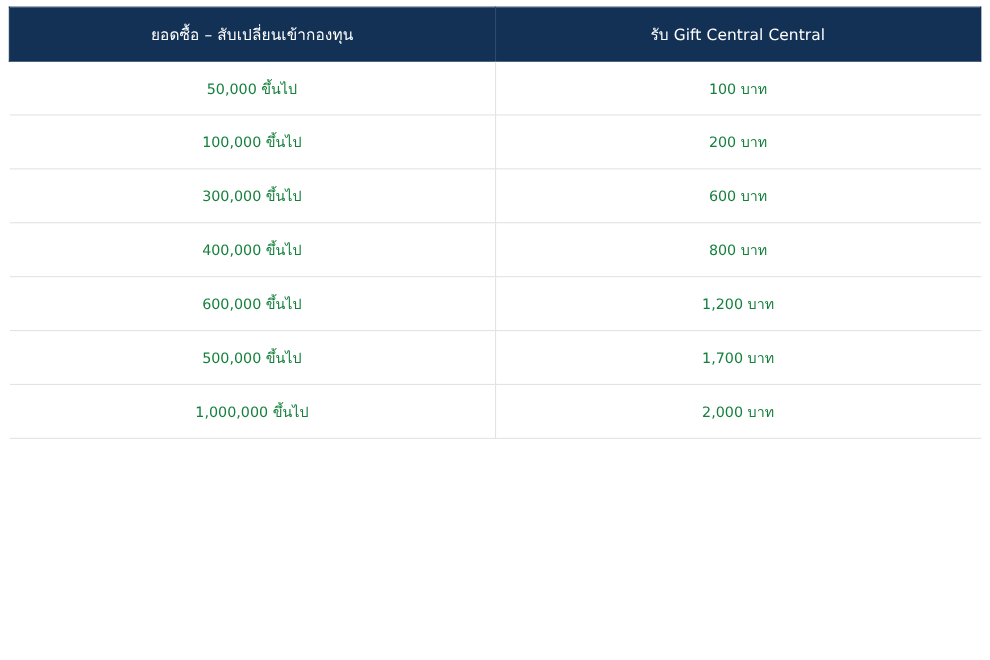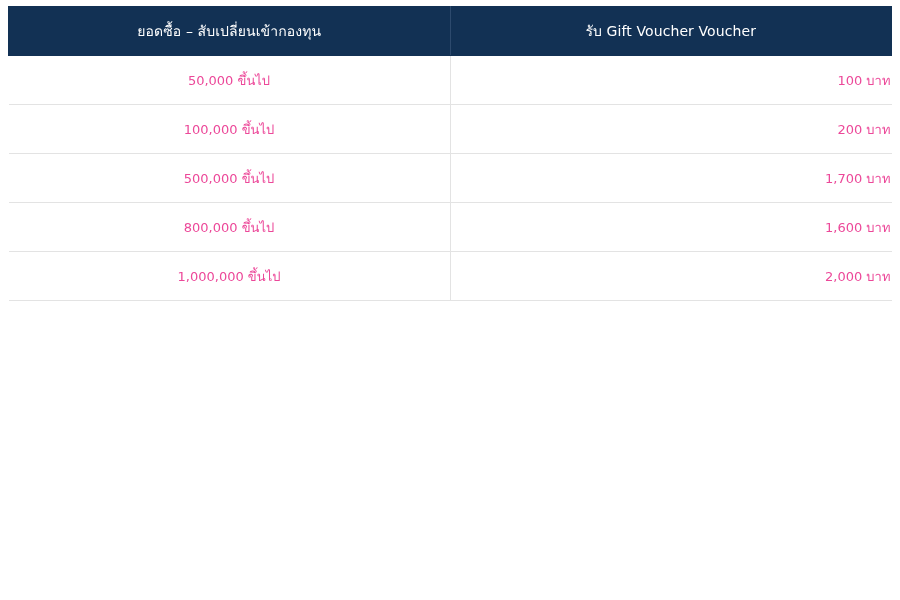"รับ Gift Voucher Voucher" th.col-right { text: Voucher Voucher -> Central Central }
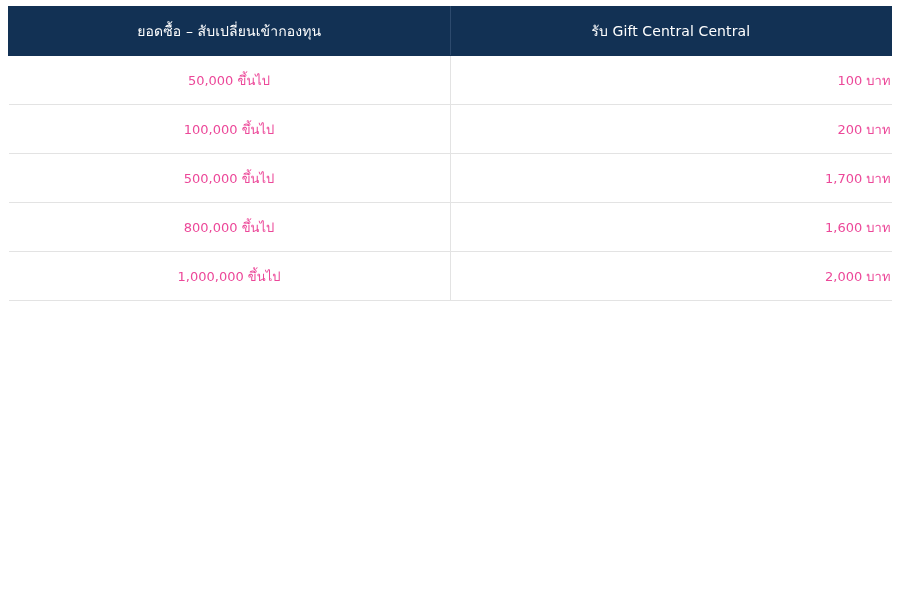"50,000 ขึ้นไป" table.promo-table td { color: #ec4899 -> #15803d }
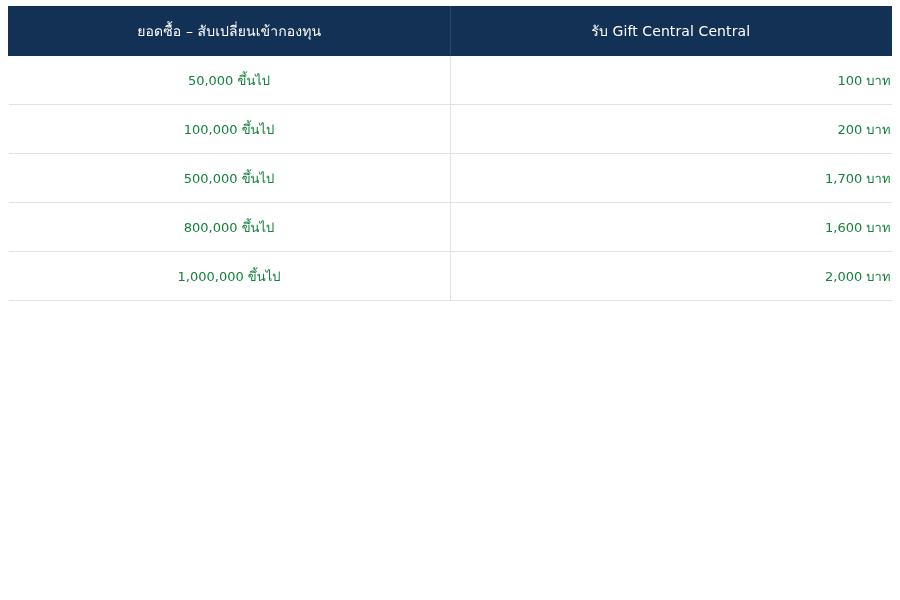"100 บาท" table.promo-table td.col-right { text-align: right -> none }
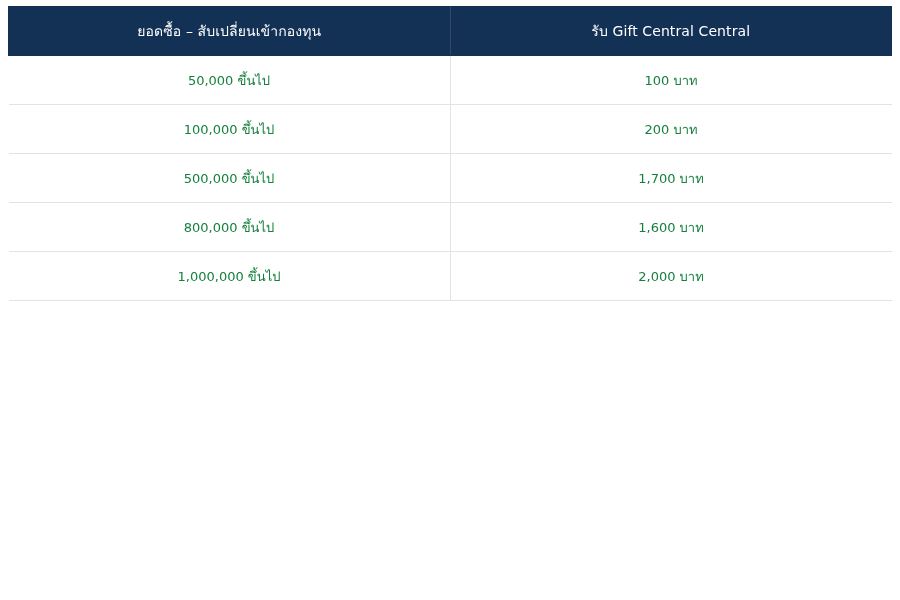"300,000 ขึ้นไป" tr { html: none -> <tr> <td>300,000 ขึ้นไป</td> <td>600 บาท</td> </tr> }
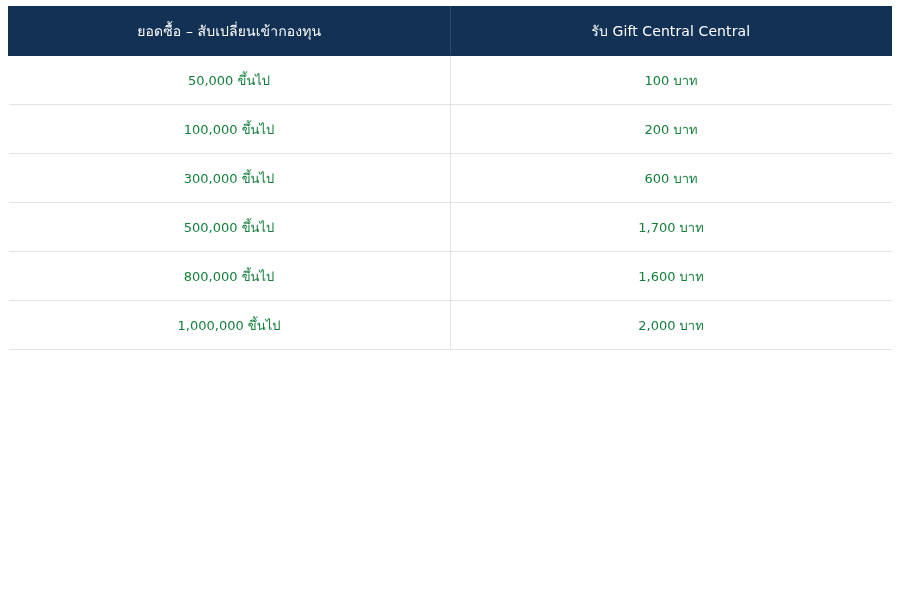"400,000 ขึ้นไป" tr { html: none -> <tr> <td>400,000 ขึ้นไป</td> <td>800 บาท</td> </tr> }
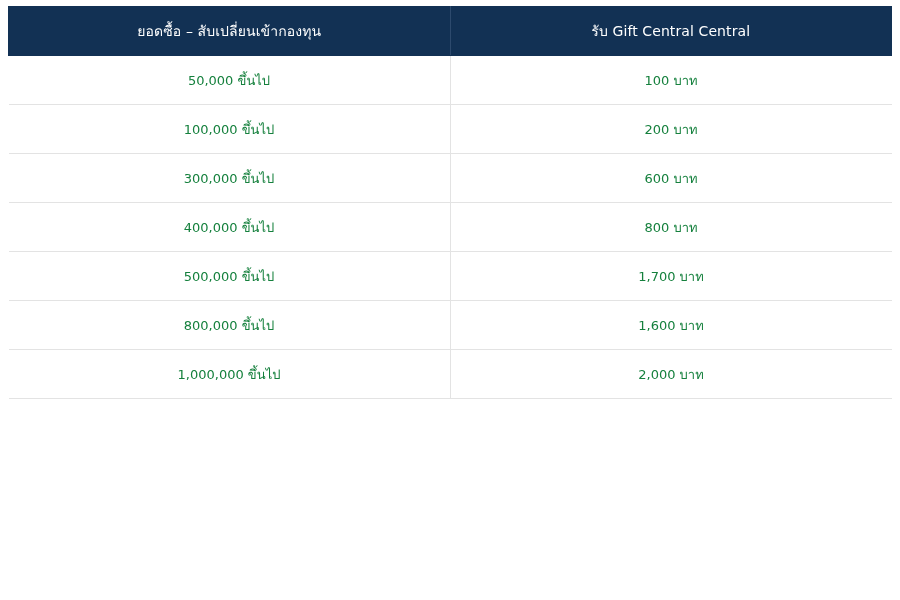"600,000 ขึ้นไป" tr { html: none -> <tr> <td>600,000 ขึ้นไป</td> <td>1,200 บาท</td> </tr> }
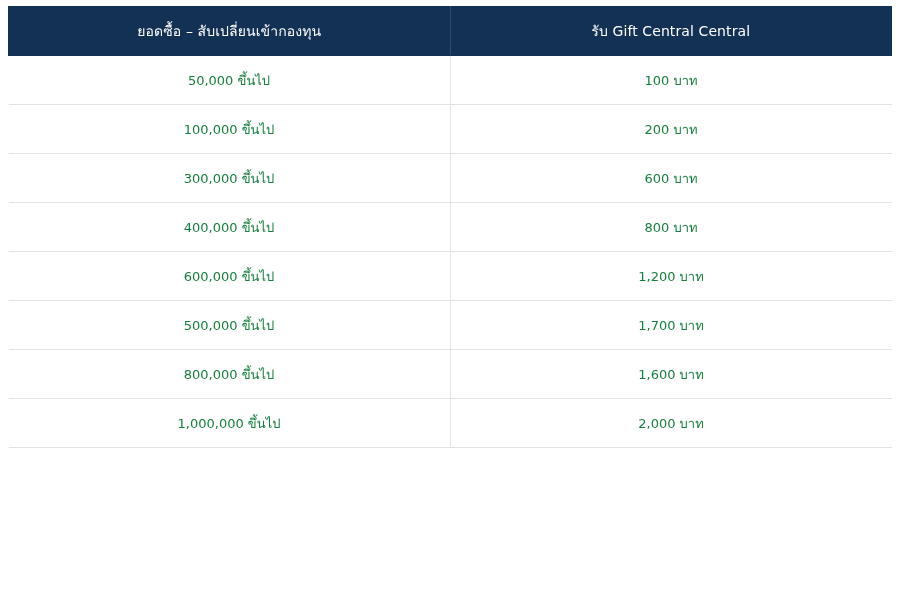"800,000 ขึ้นไป" tr { html: <tr> <td>800,000 ขึ้นไป</td> <td>1,600 บาท</td> </tr> -> none }
